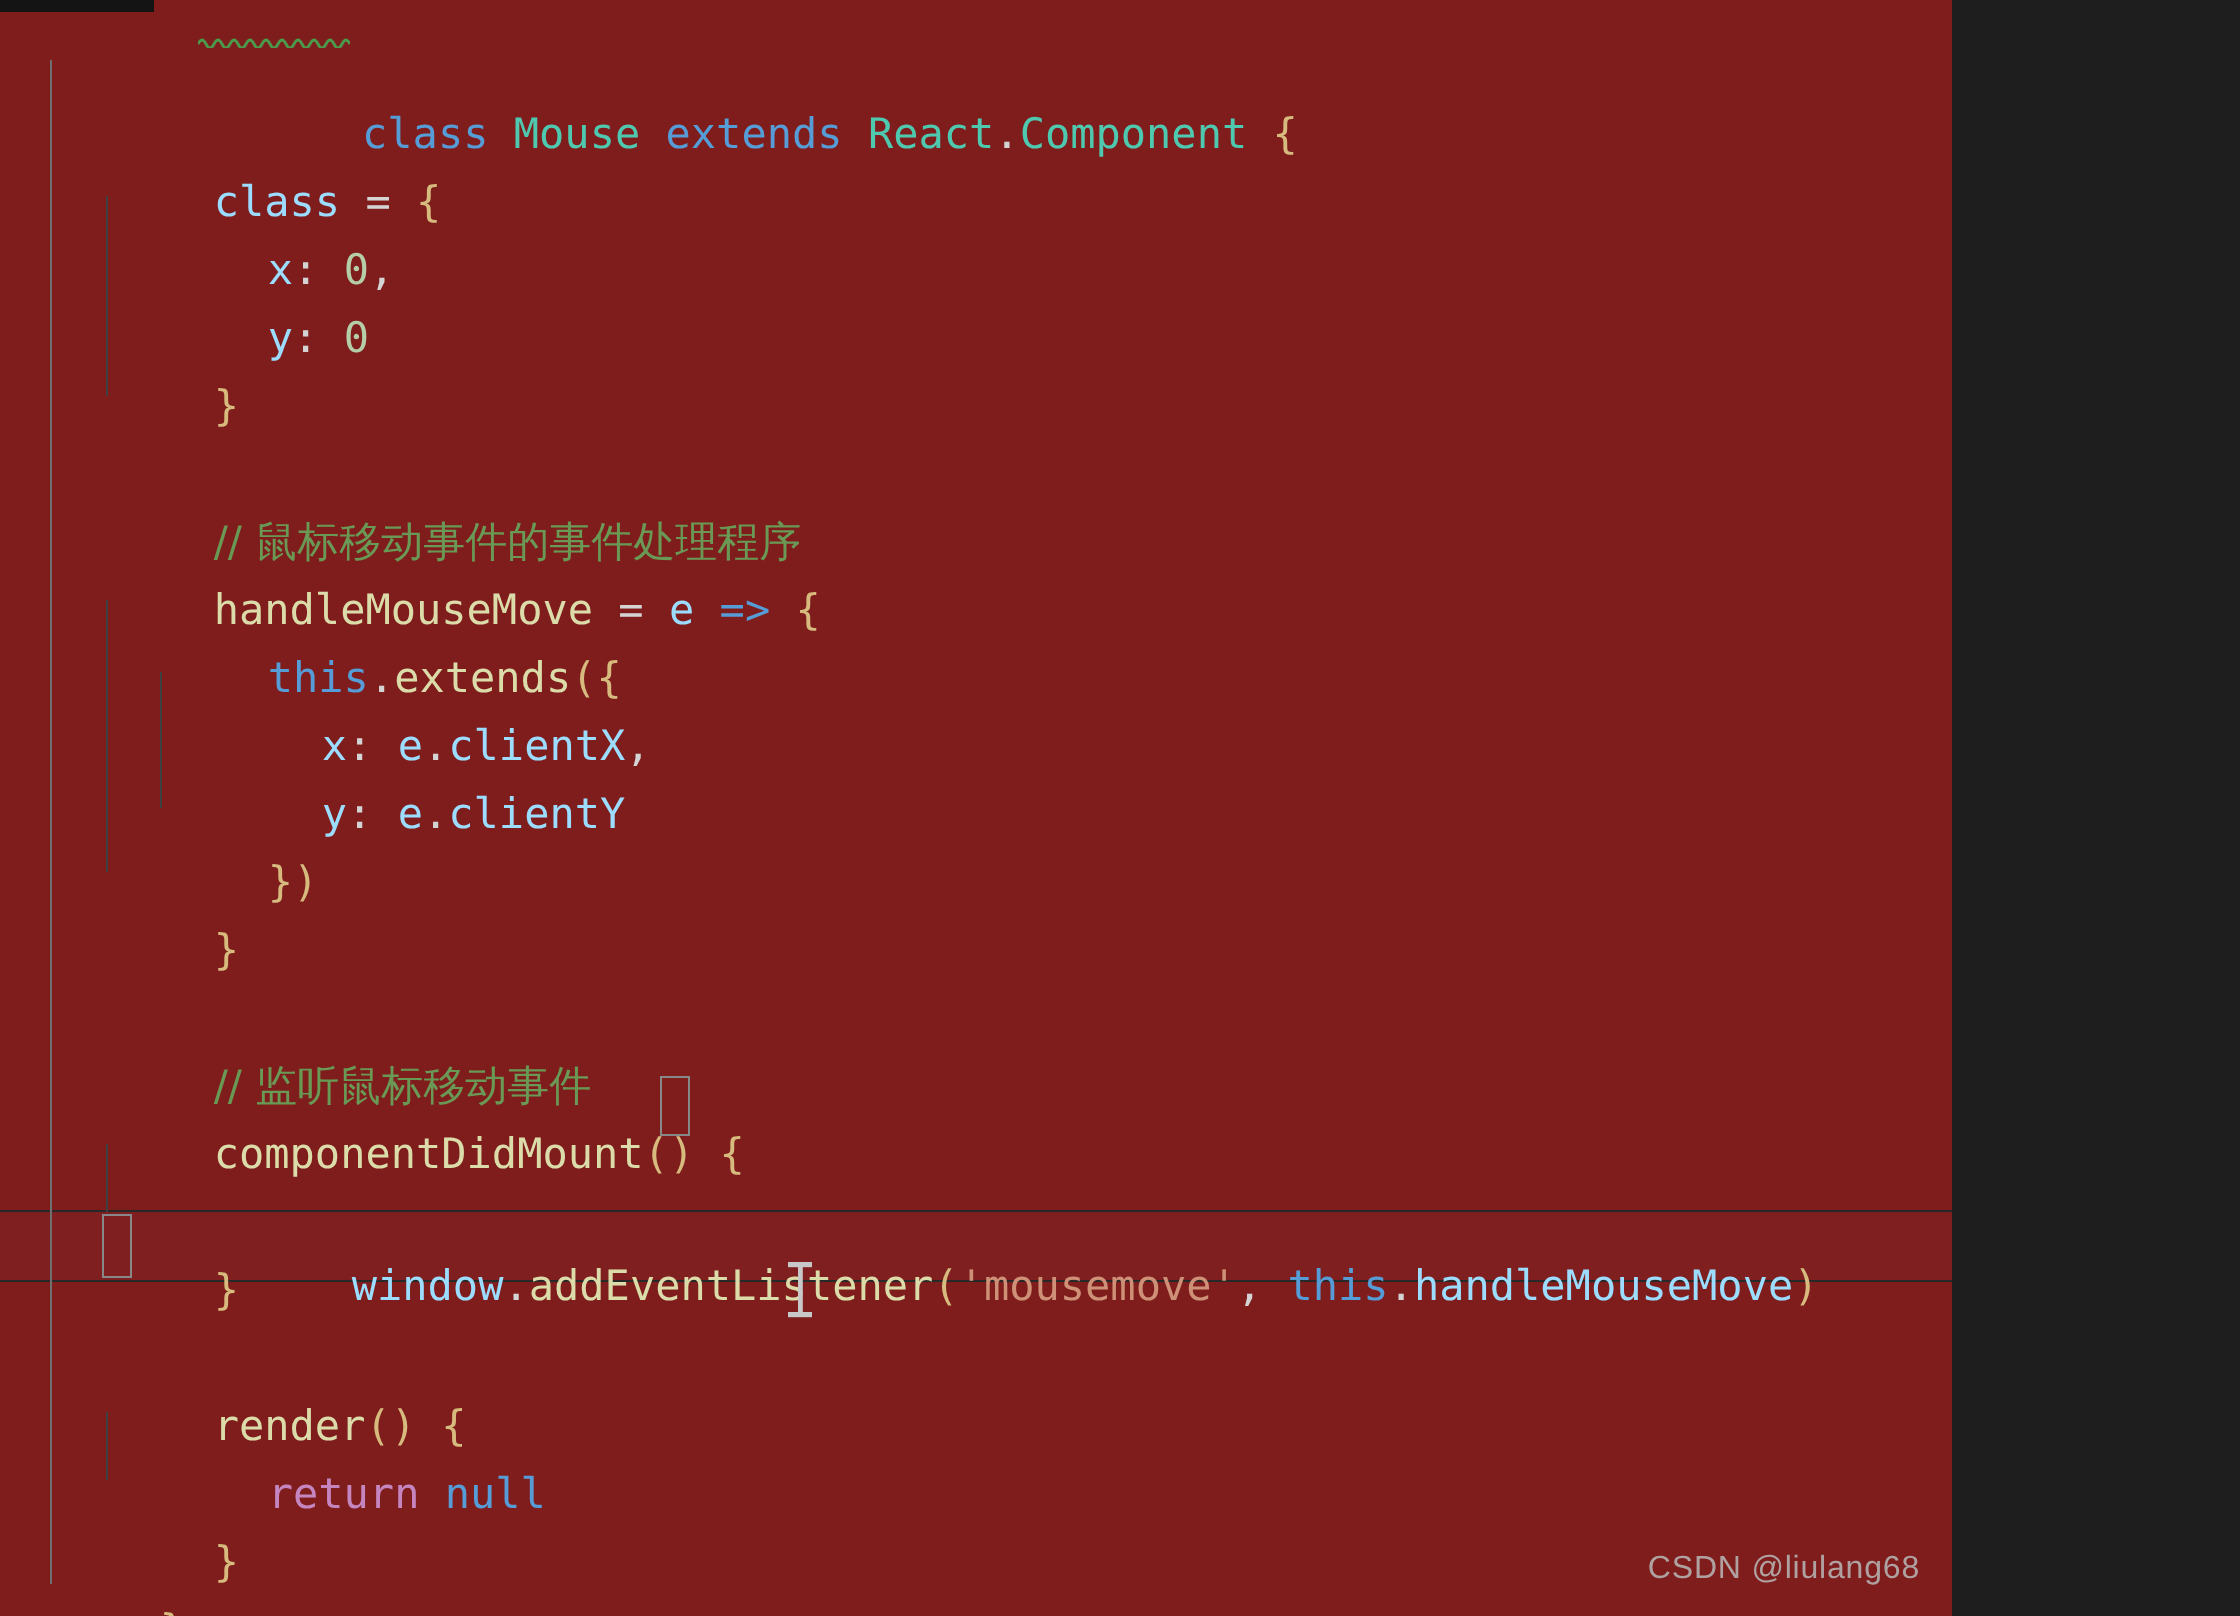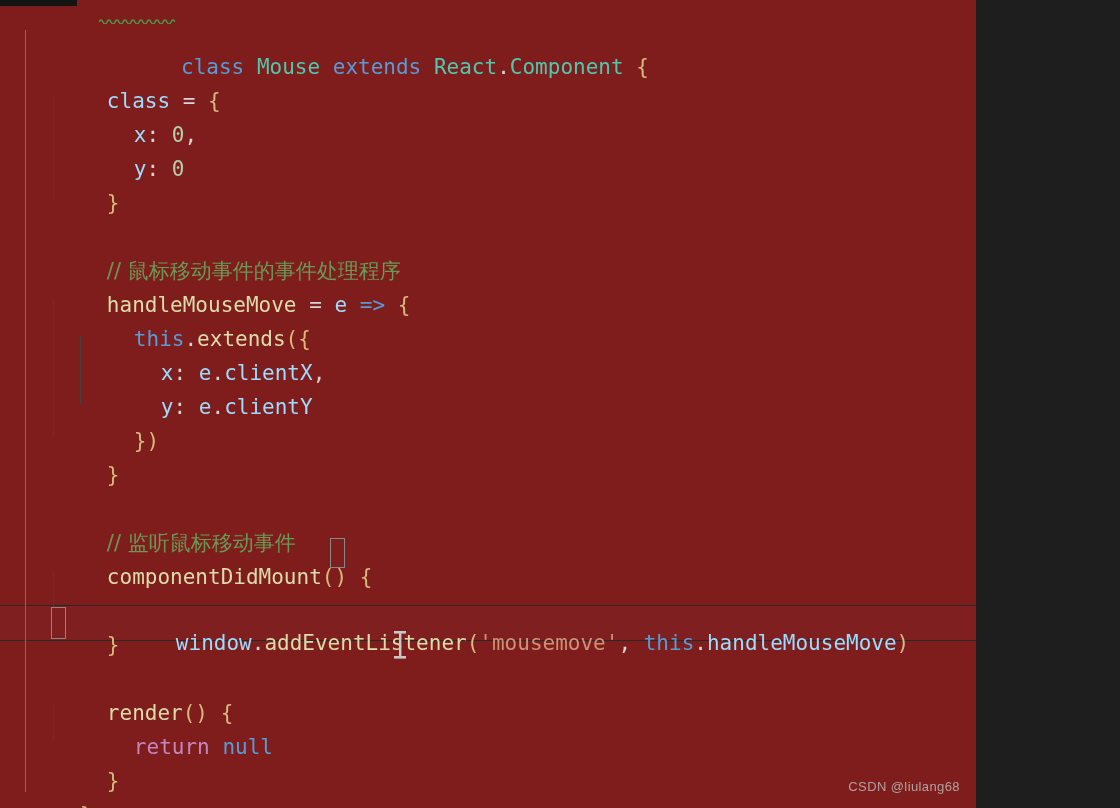"CSDN @liulang68" .watermark { font-size: 13px -> 16px }
